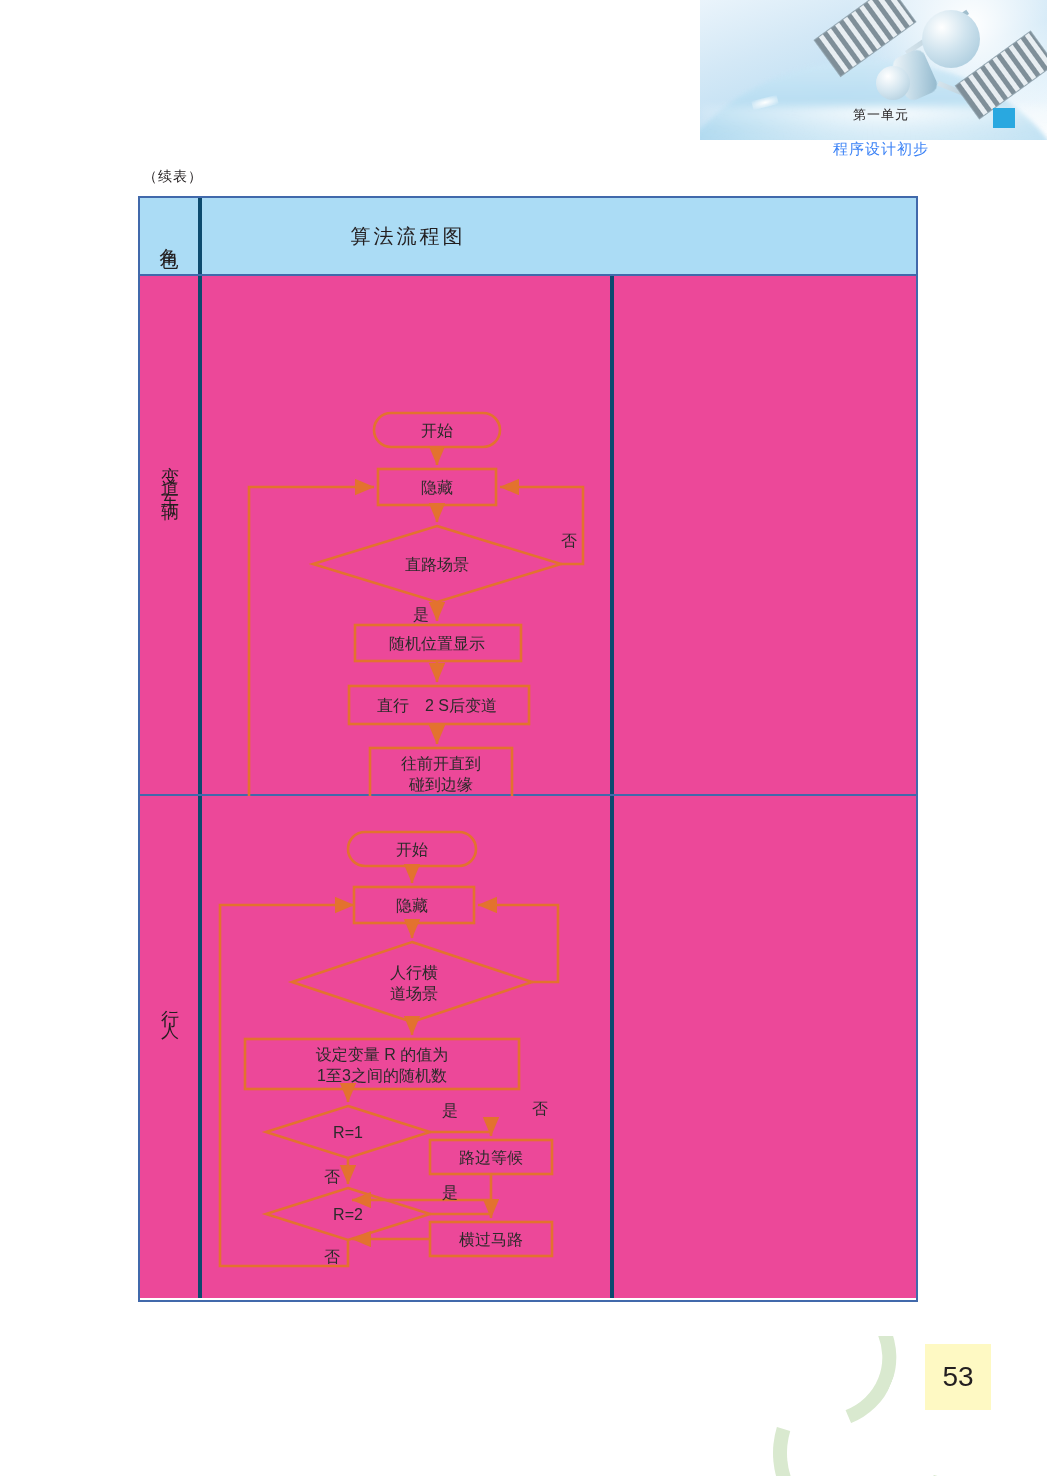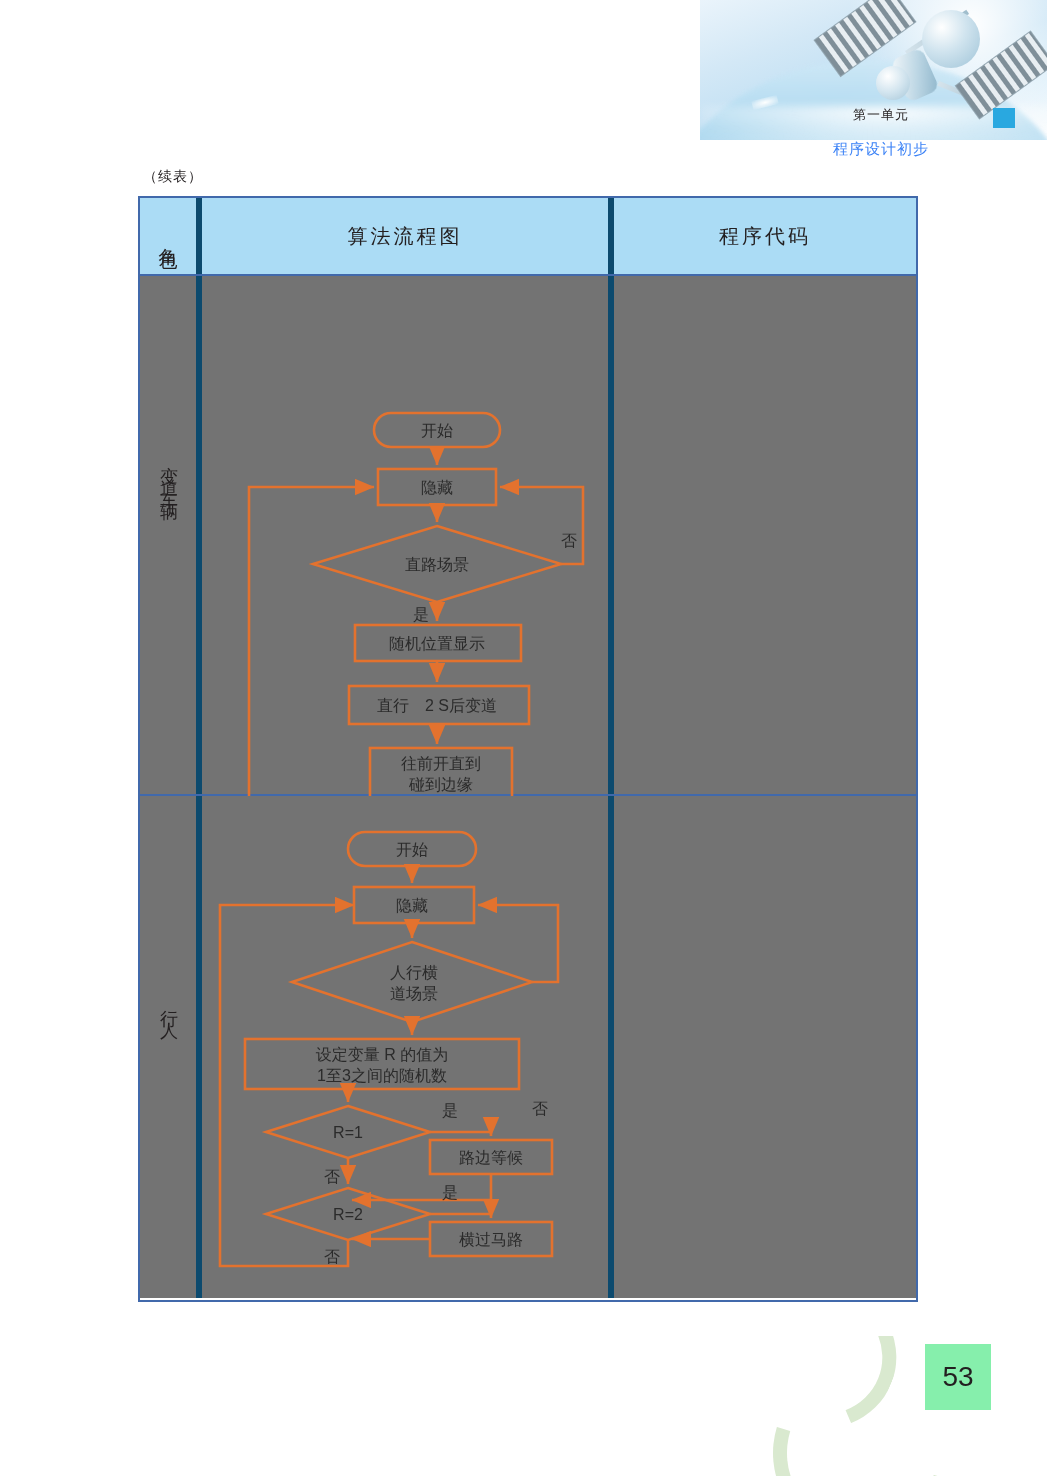"算法流程图" .cell { border-right: 6px solid #0c4a6e -> 4px solid #0c4a6e }
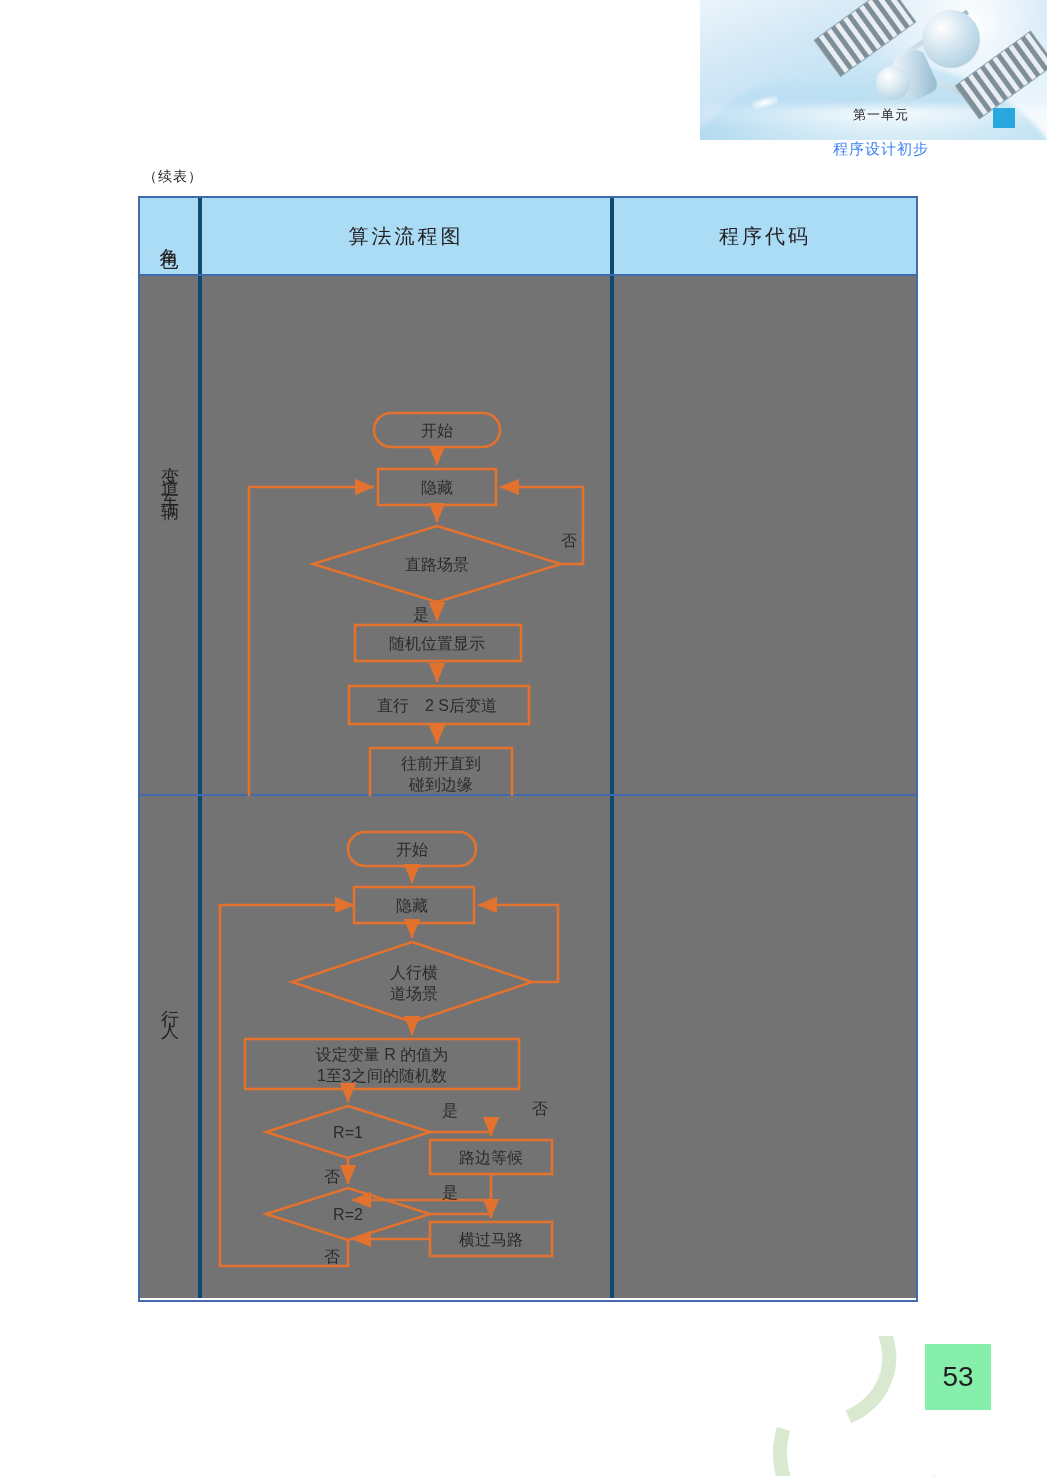"程序代码" div.cell { html: <div> <span>程序代码</span> </div> -> none }
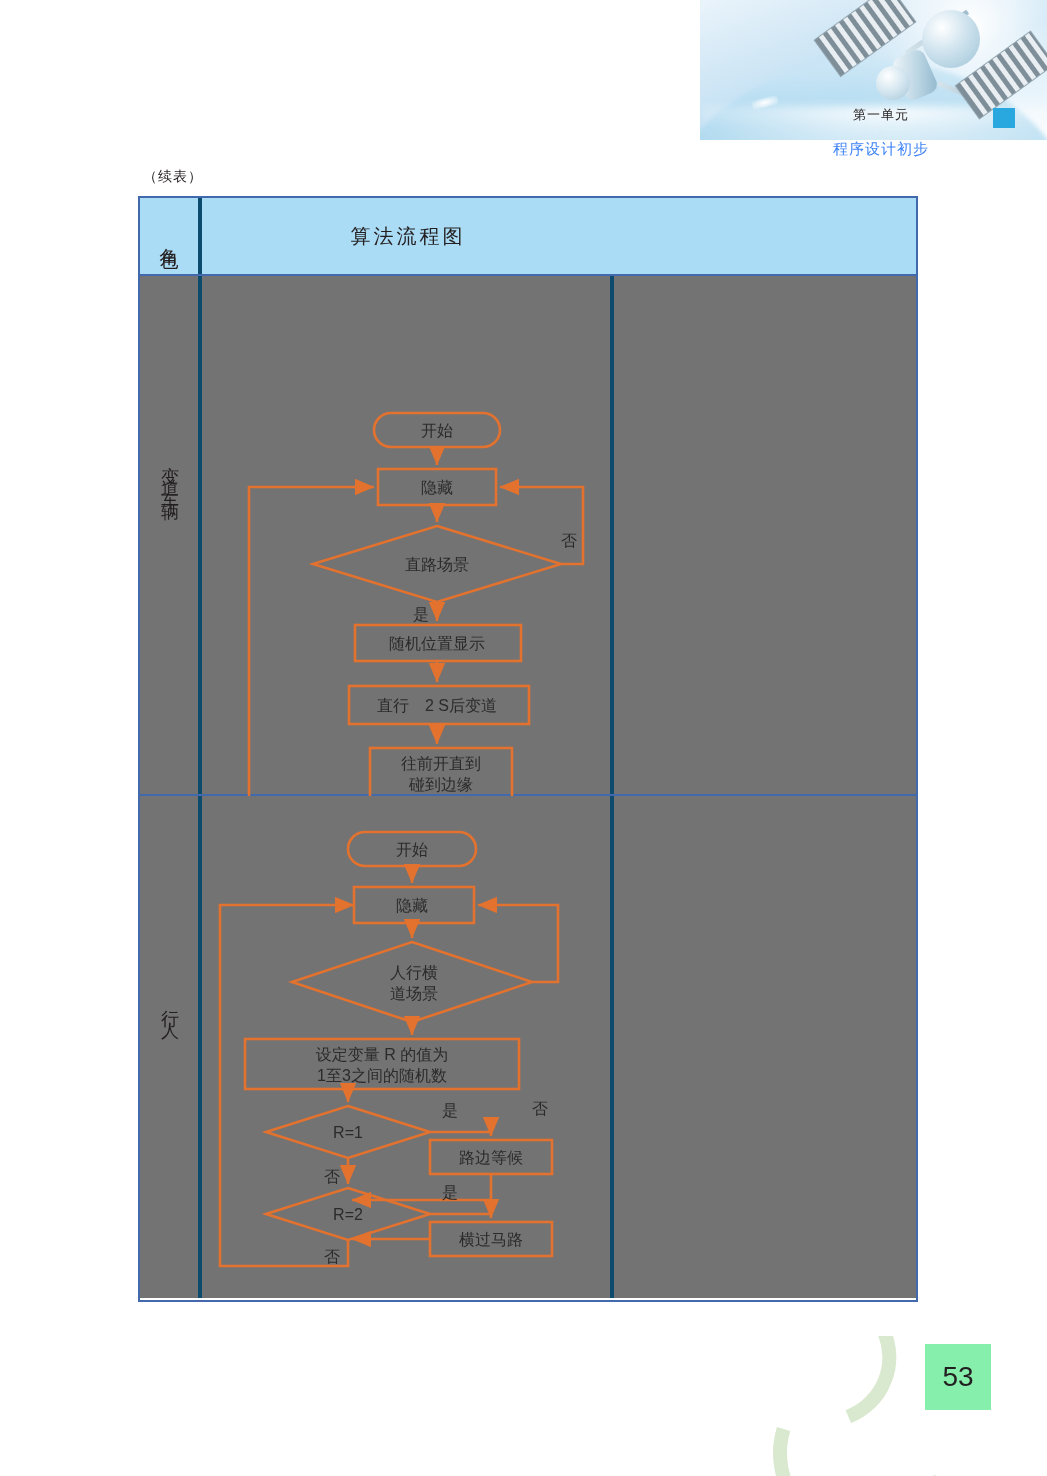"开始" .body-row .cell { background: #737373 -> #ec4899 }
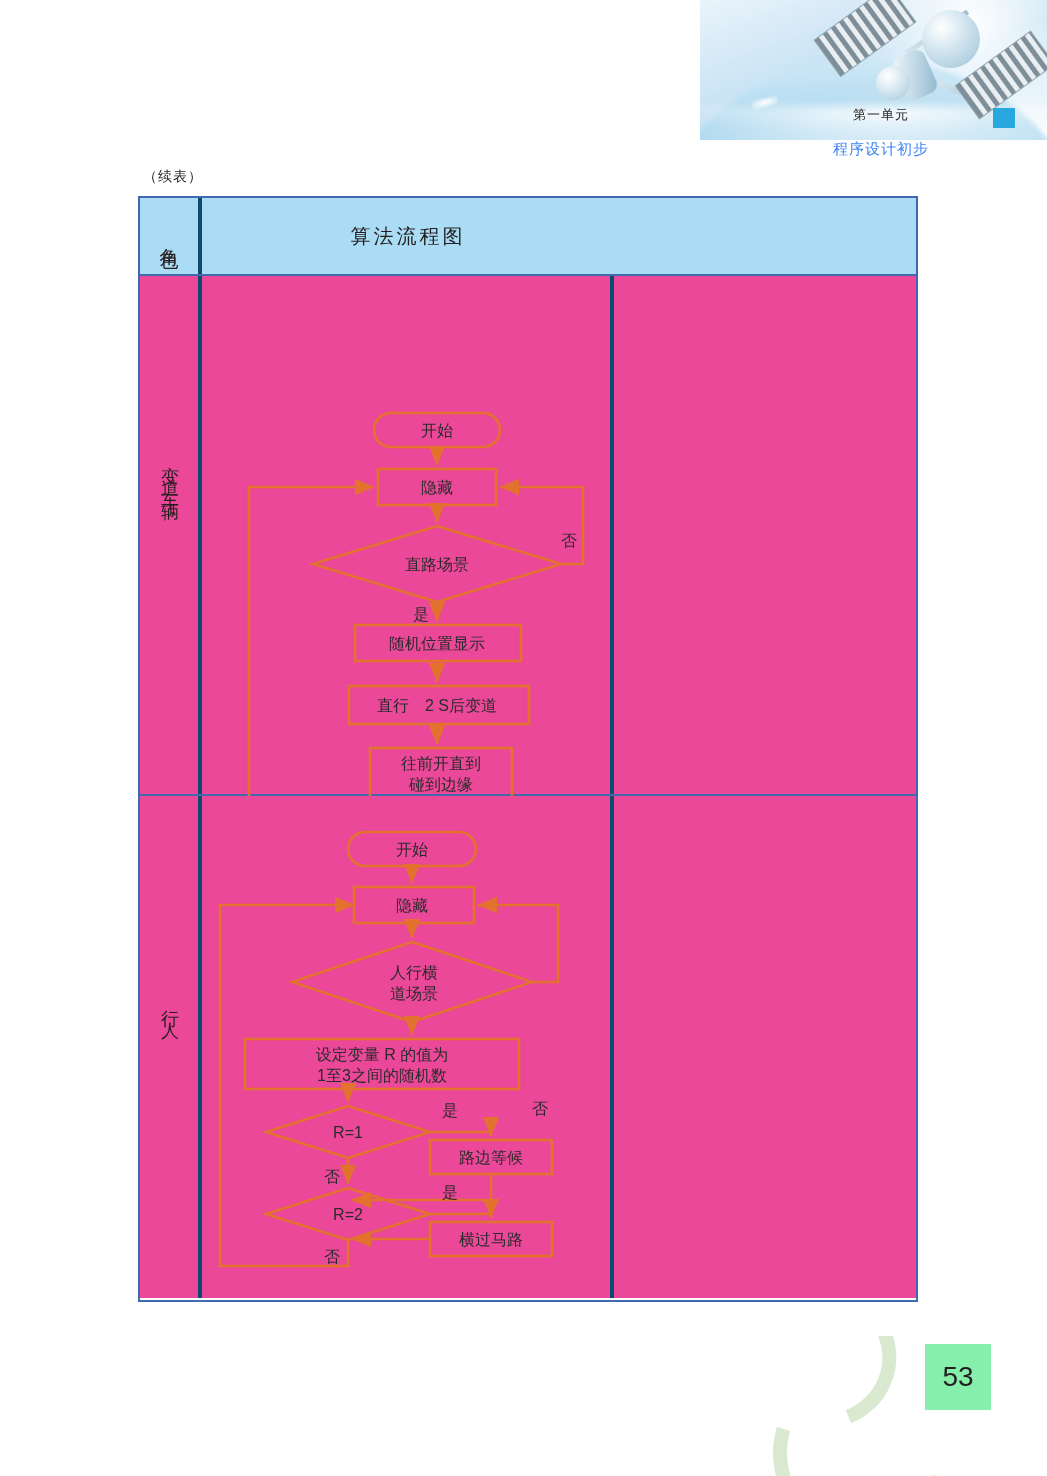"53" .pgbox { background: #86efac -> #fef9c3 }
